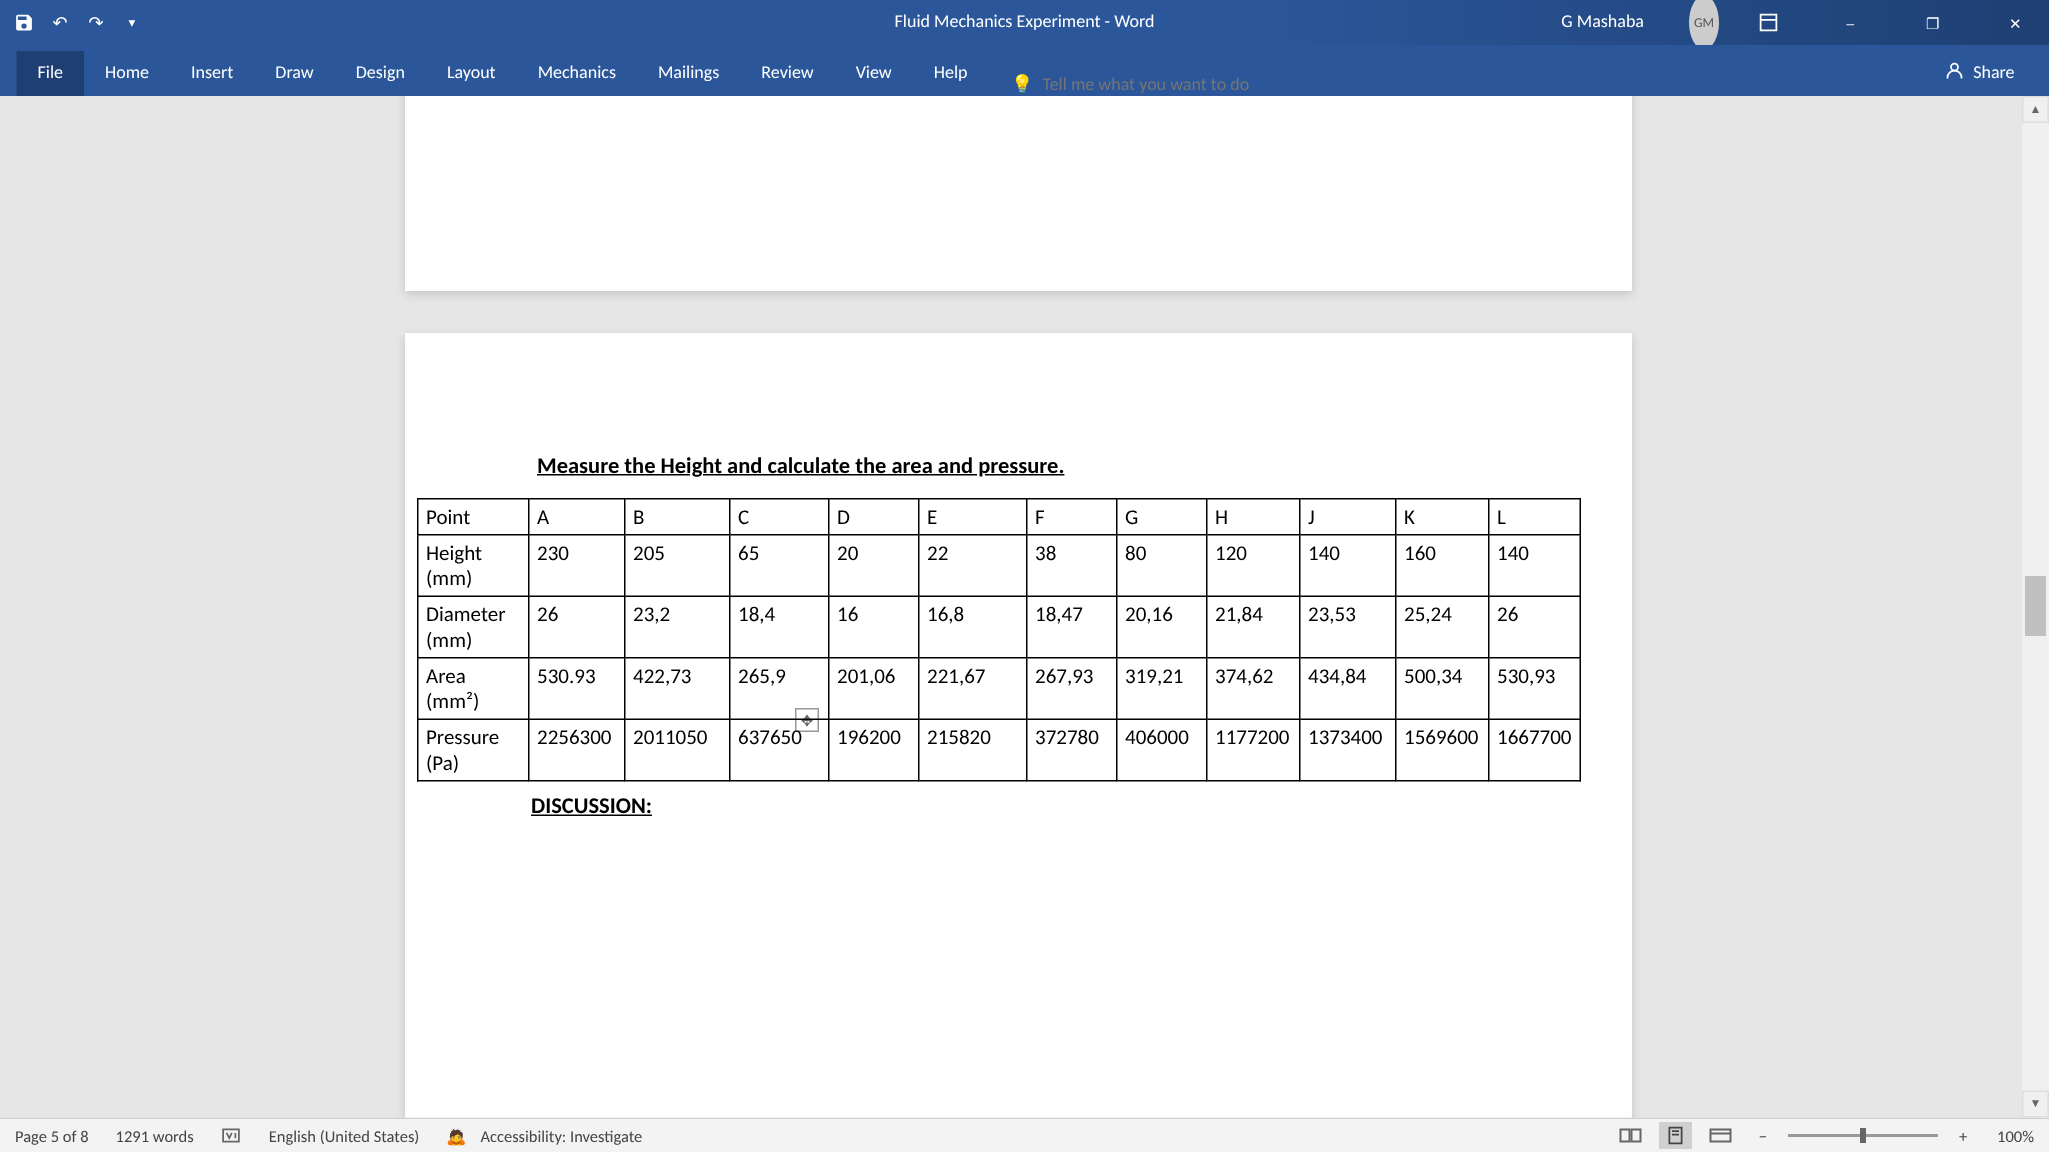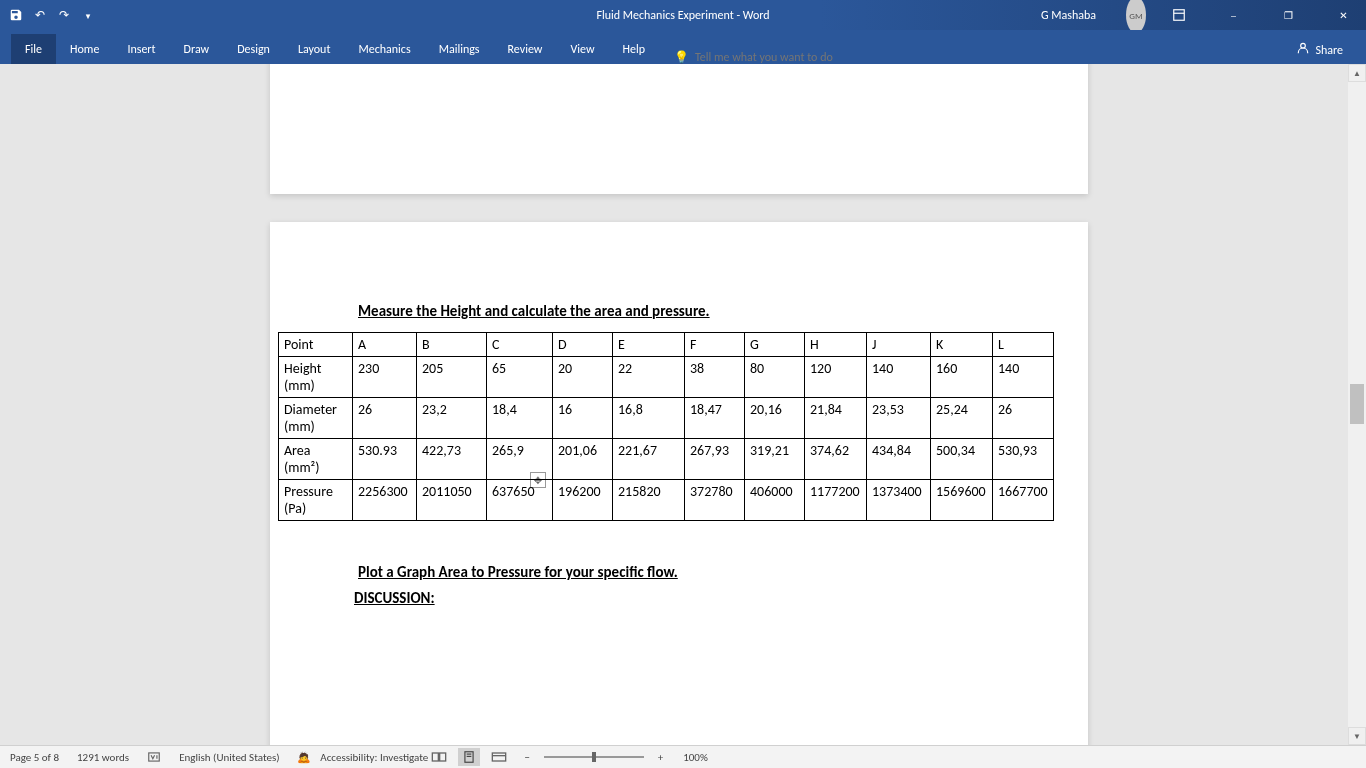"Plot a Graph Area to" div.heading2 { html: <div>Plot a Graph Area to Pressure for your specific flow.</div> -> none }
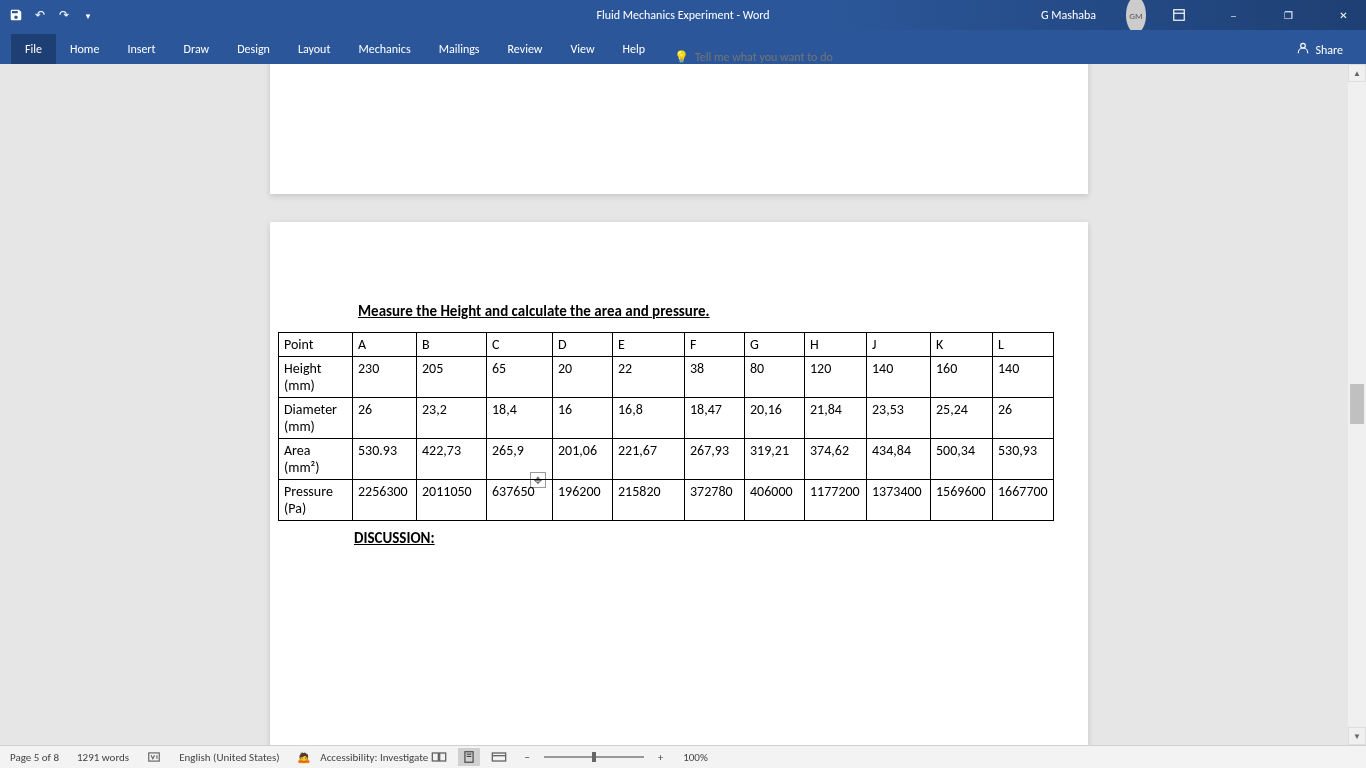"Page 5 of 8" .status-bar { justify-content: flex-start -> space-between }
